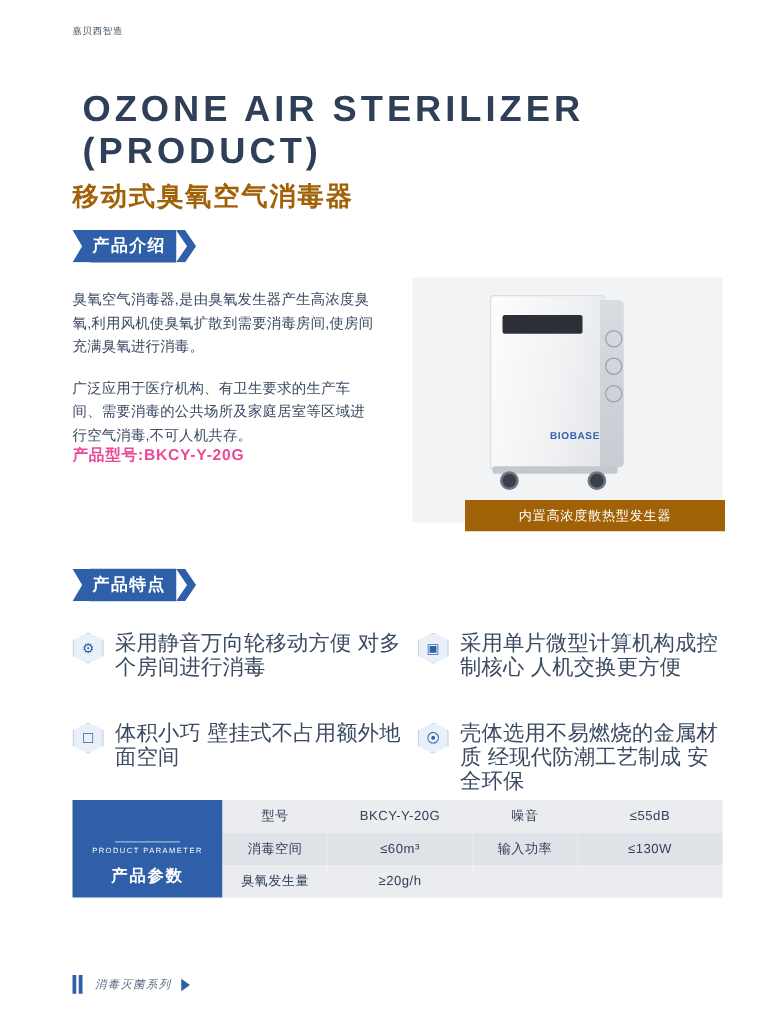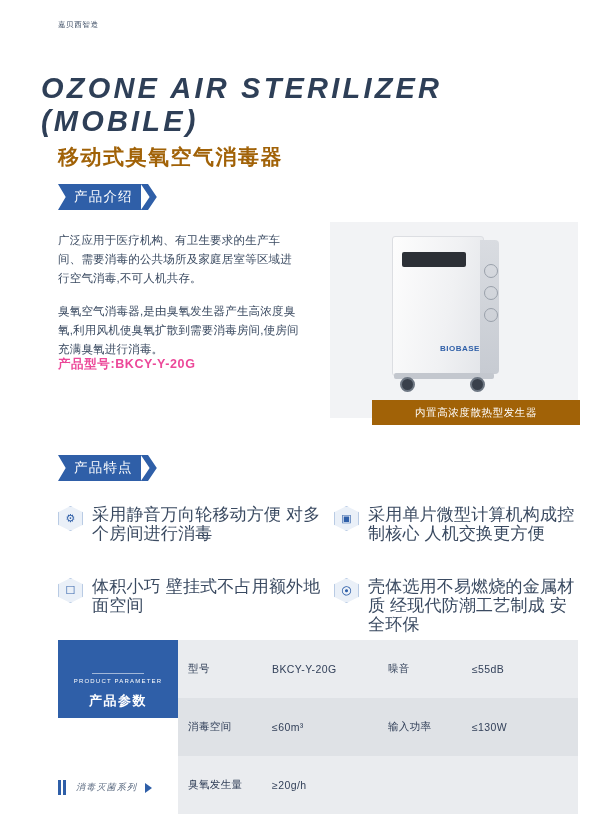"OZONE AIR STERILIZER" .title-en { font-style: italic -> none; left: 29px -> 54px }
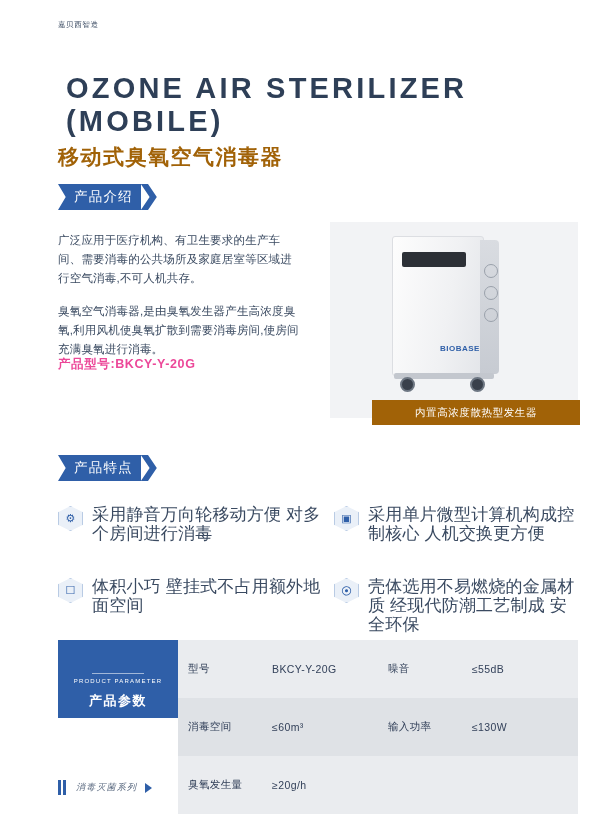"(MOBILE)" div { text: MOBILE -> PRODUCT }
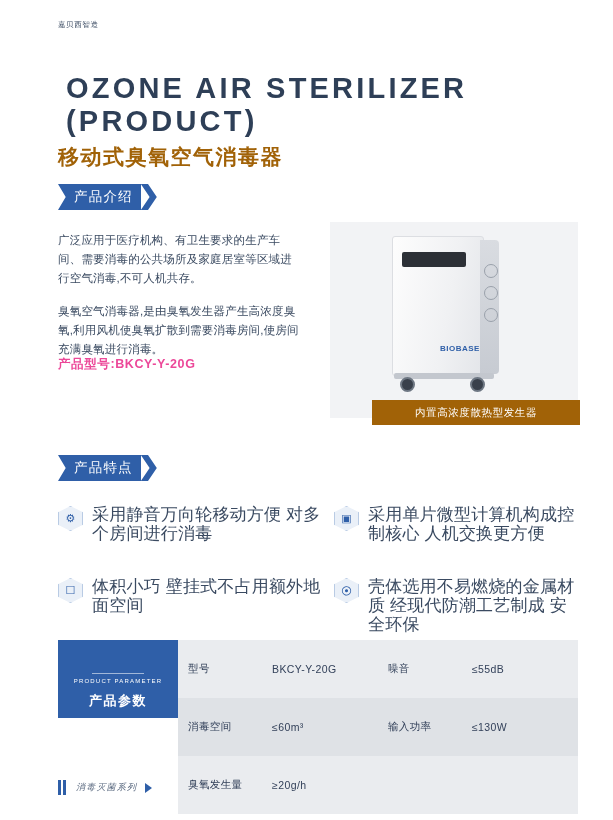"产品介绍" .banner .body { font-weight: normal -> bold }
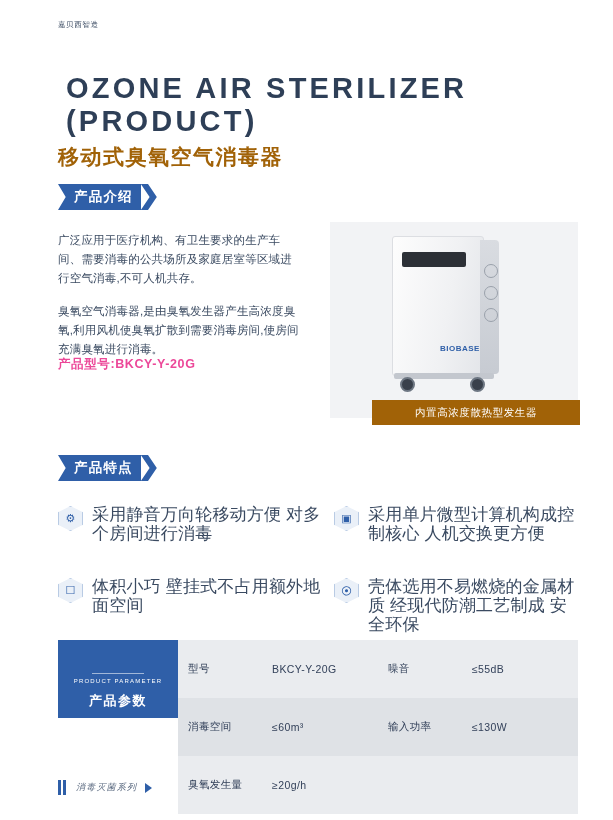"广泛应用于医疗机构、有卫生要求的生产车间、需要消毒的公共场所及家庭居室等区域进行" p { order: before "臭氧空气消毒器,是由臭氧发生器产生高浓度臭氧,利用风机使臭氧扩散到需要消毒房间," -> after "臭氧空气消毒器,是由臭氧发生器产生高浓度臭氧,利用风机使臭氧扩散到需要消毒房间," }
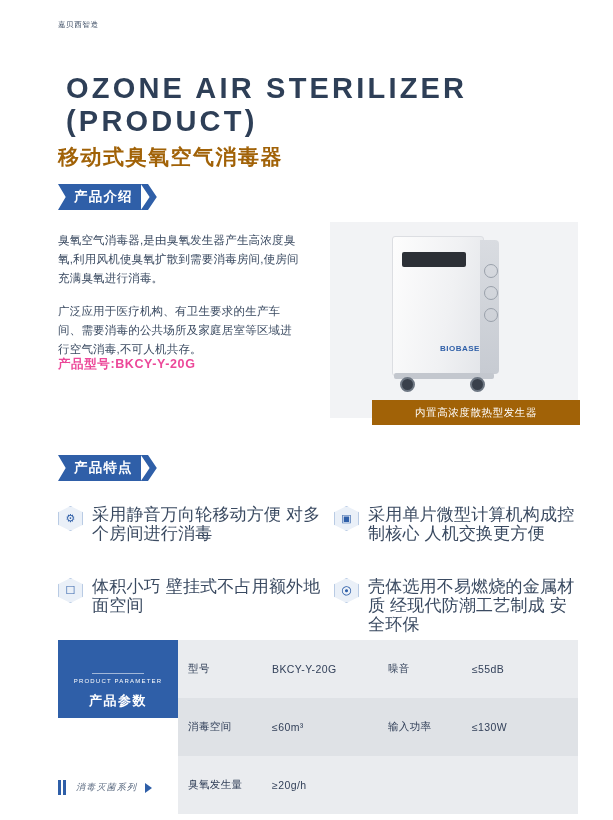"型号" .param-table td { padding: 16px 10px -> 0 10px; text-align: none -> center }
